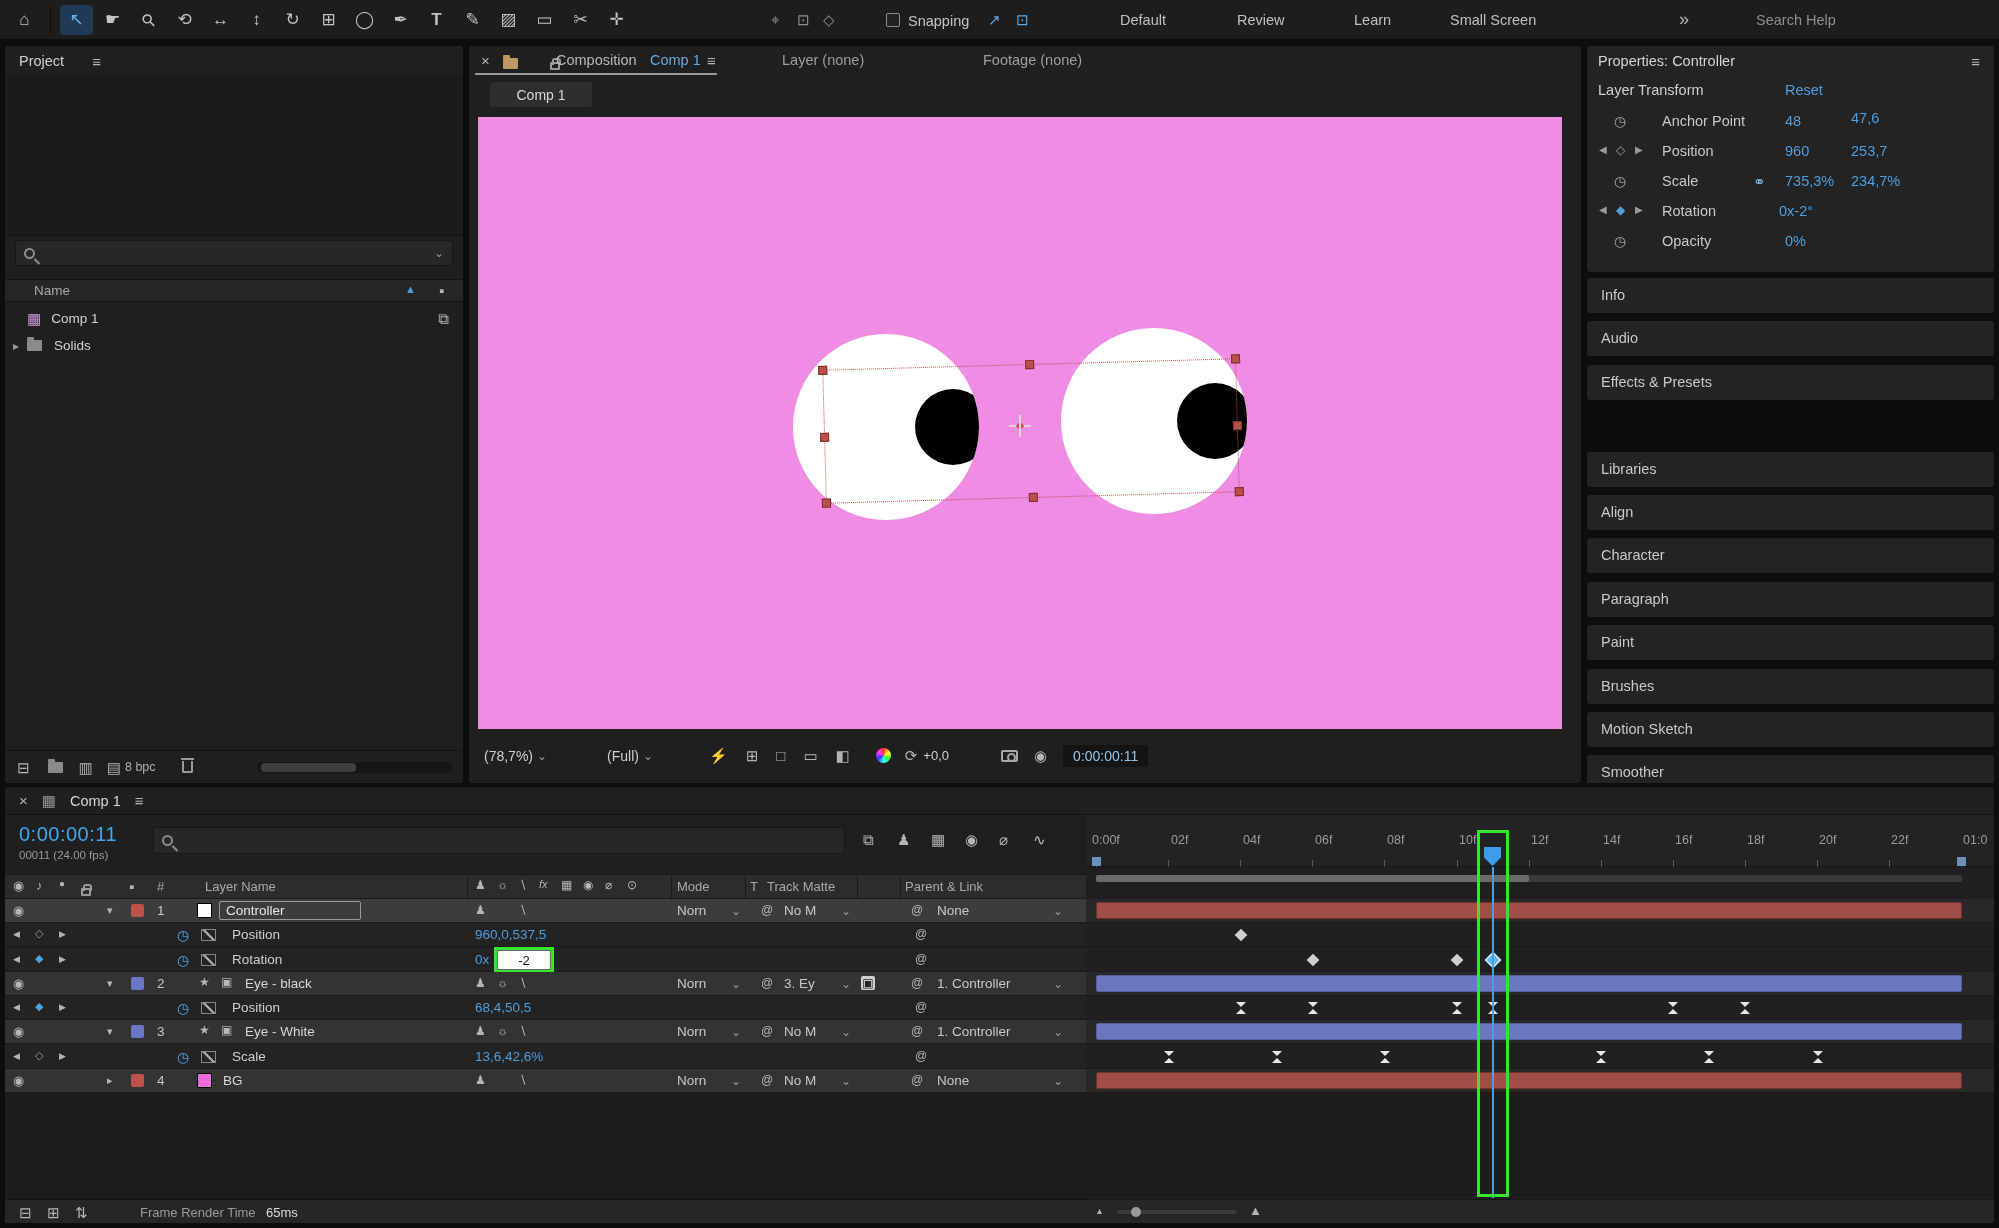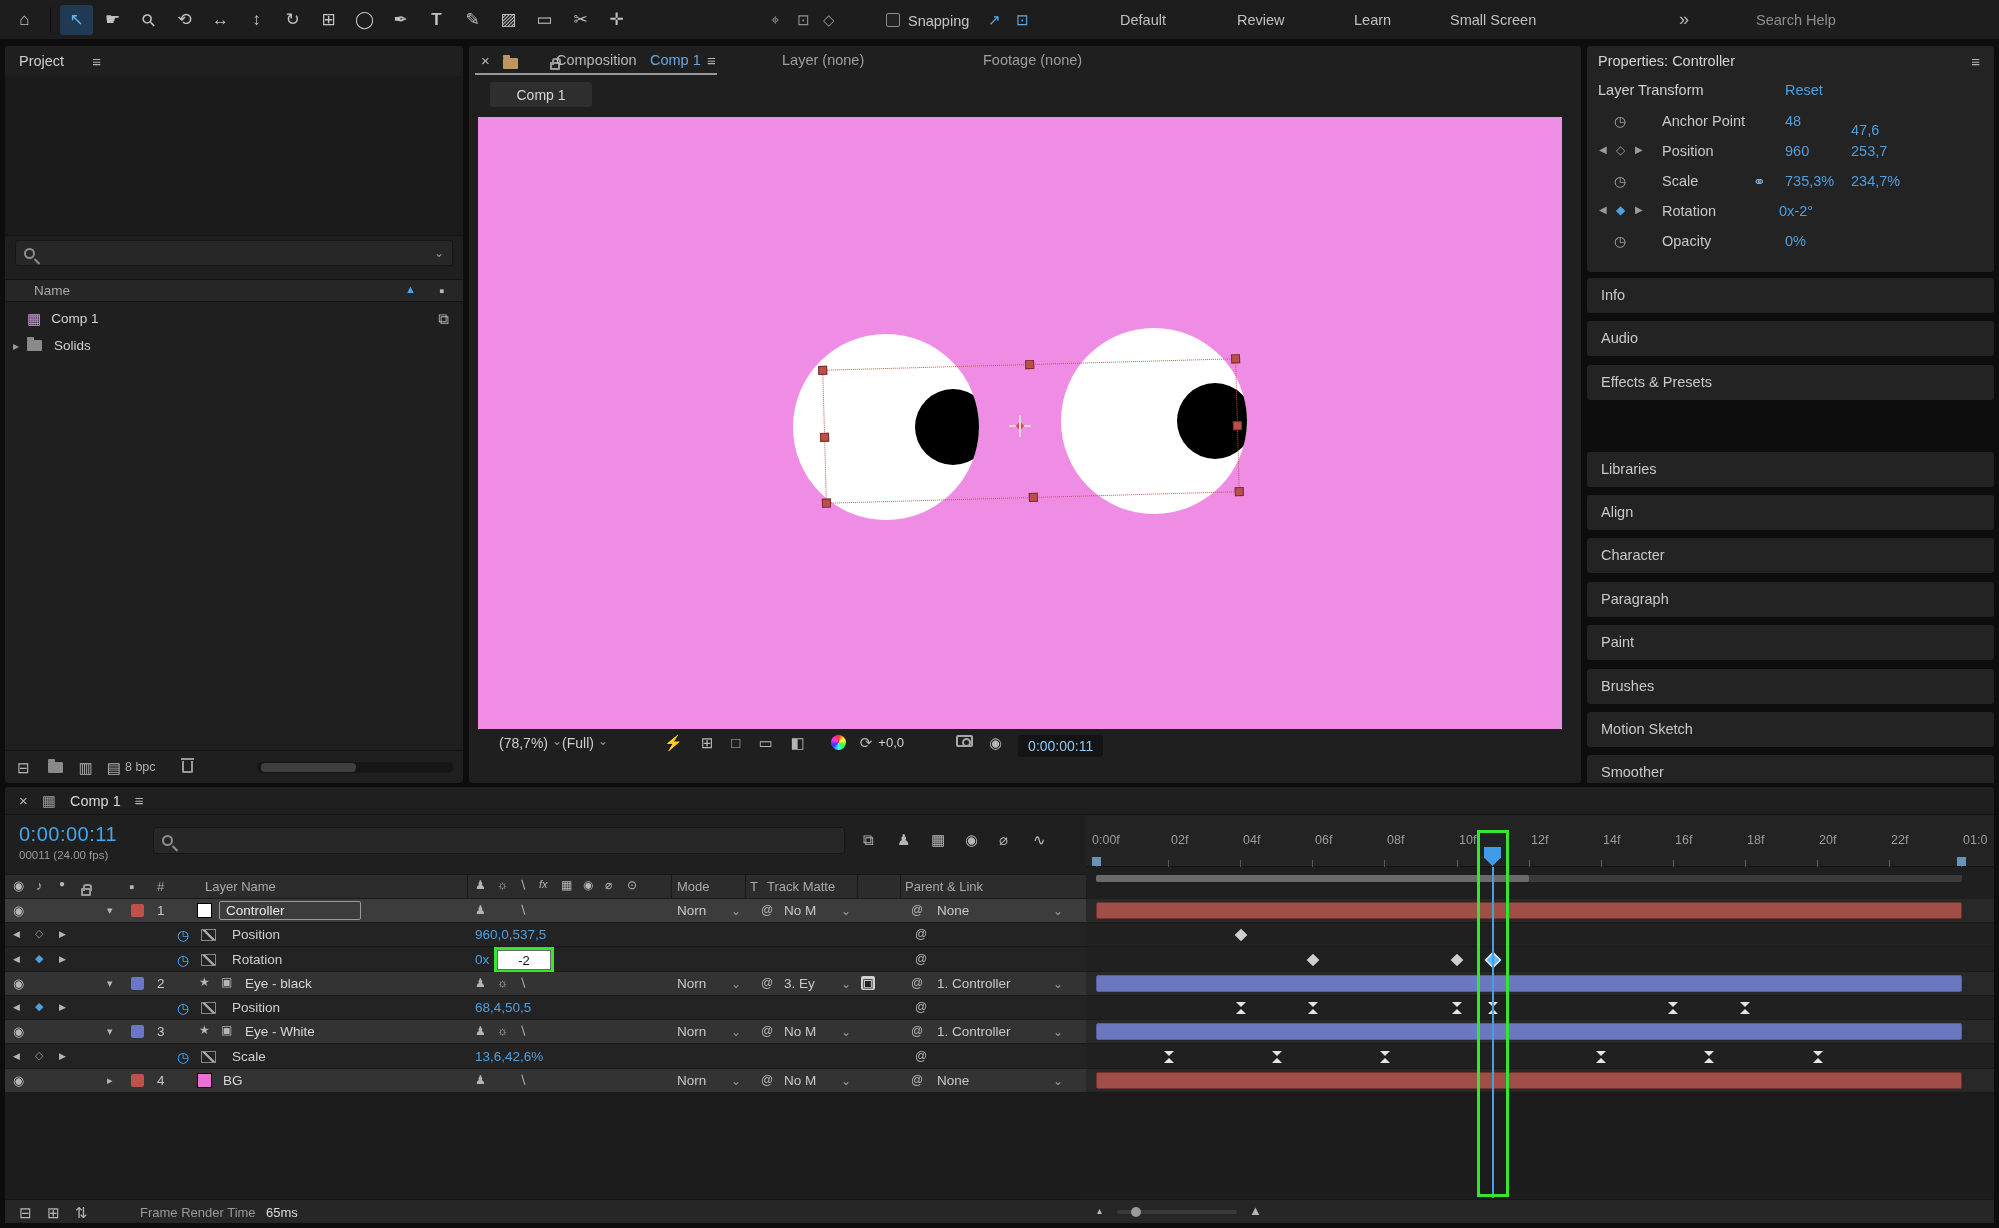"47,6" span.abs { top: 14px -> 2px }
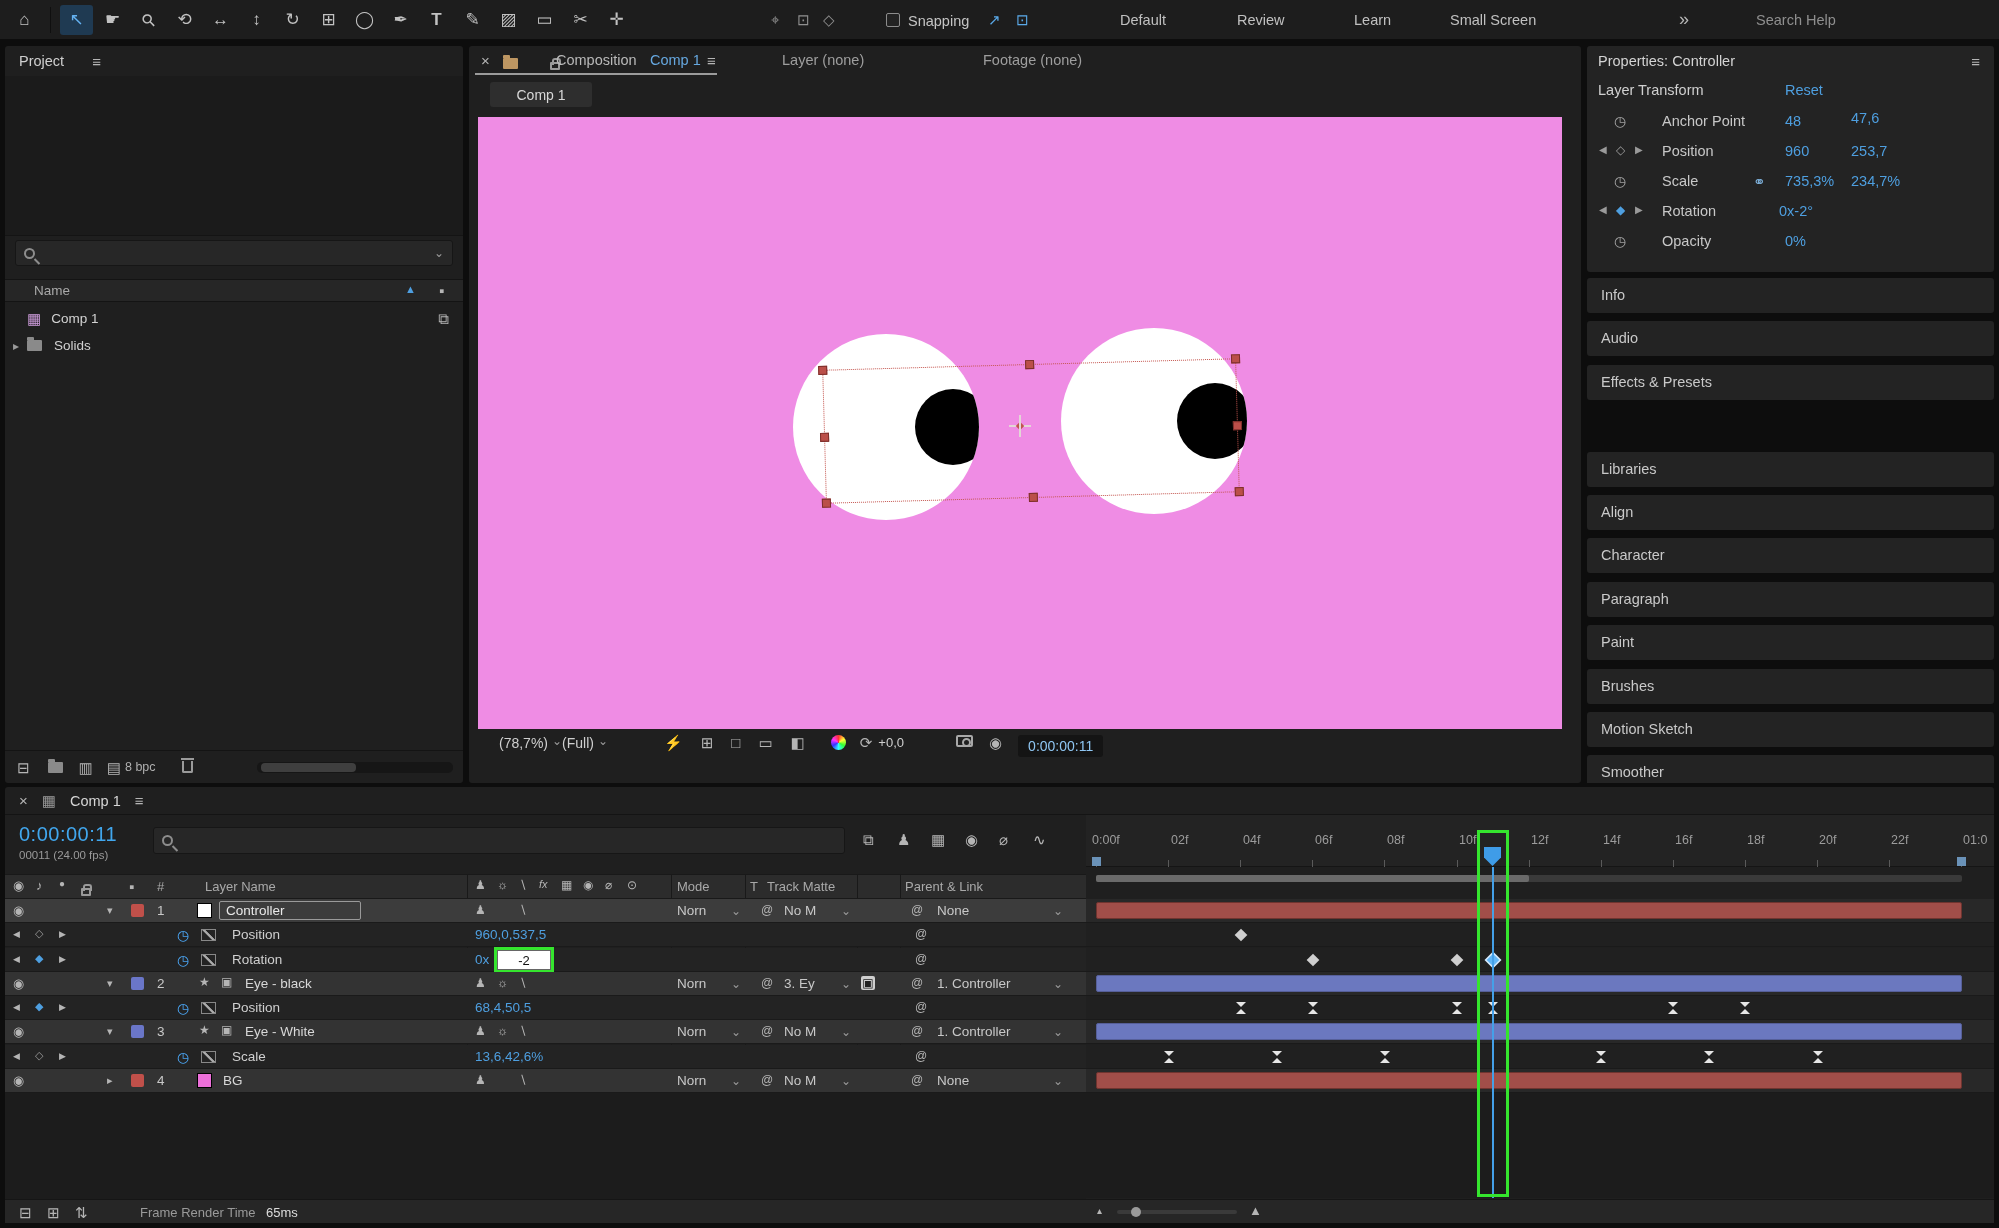"(78,7%)" #viewer .v-footer { align-items: flex-start -> center; left: 16px -> 1px }
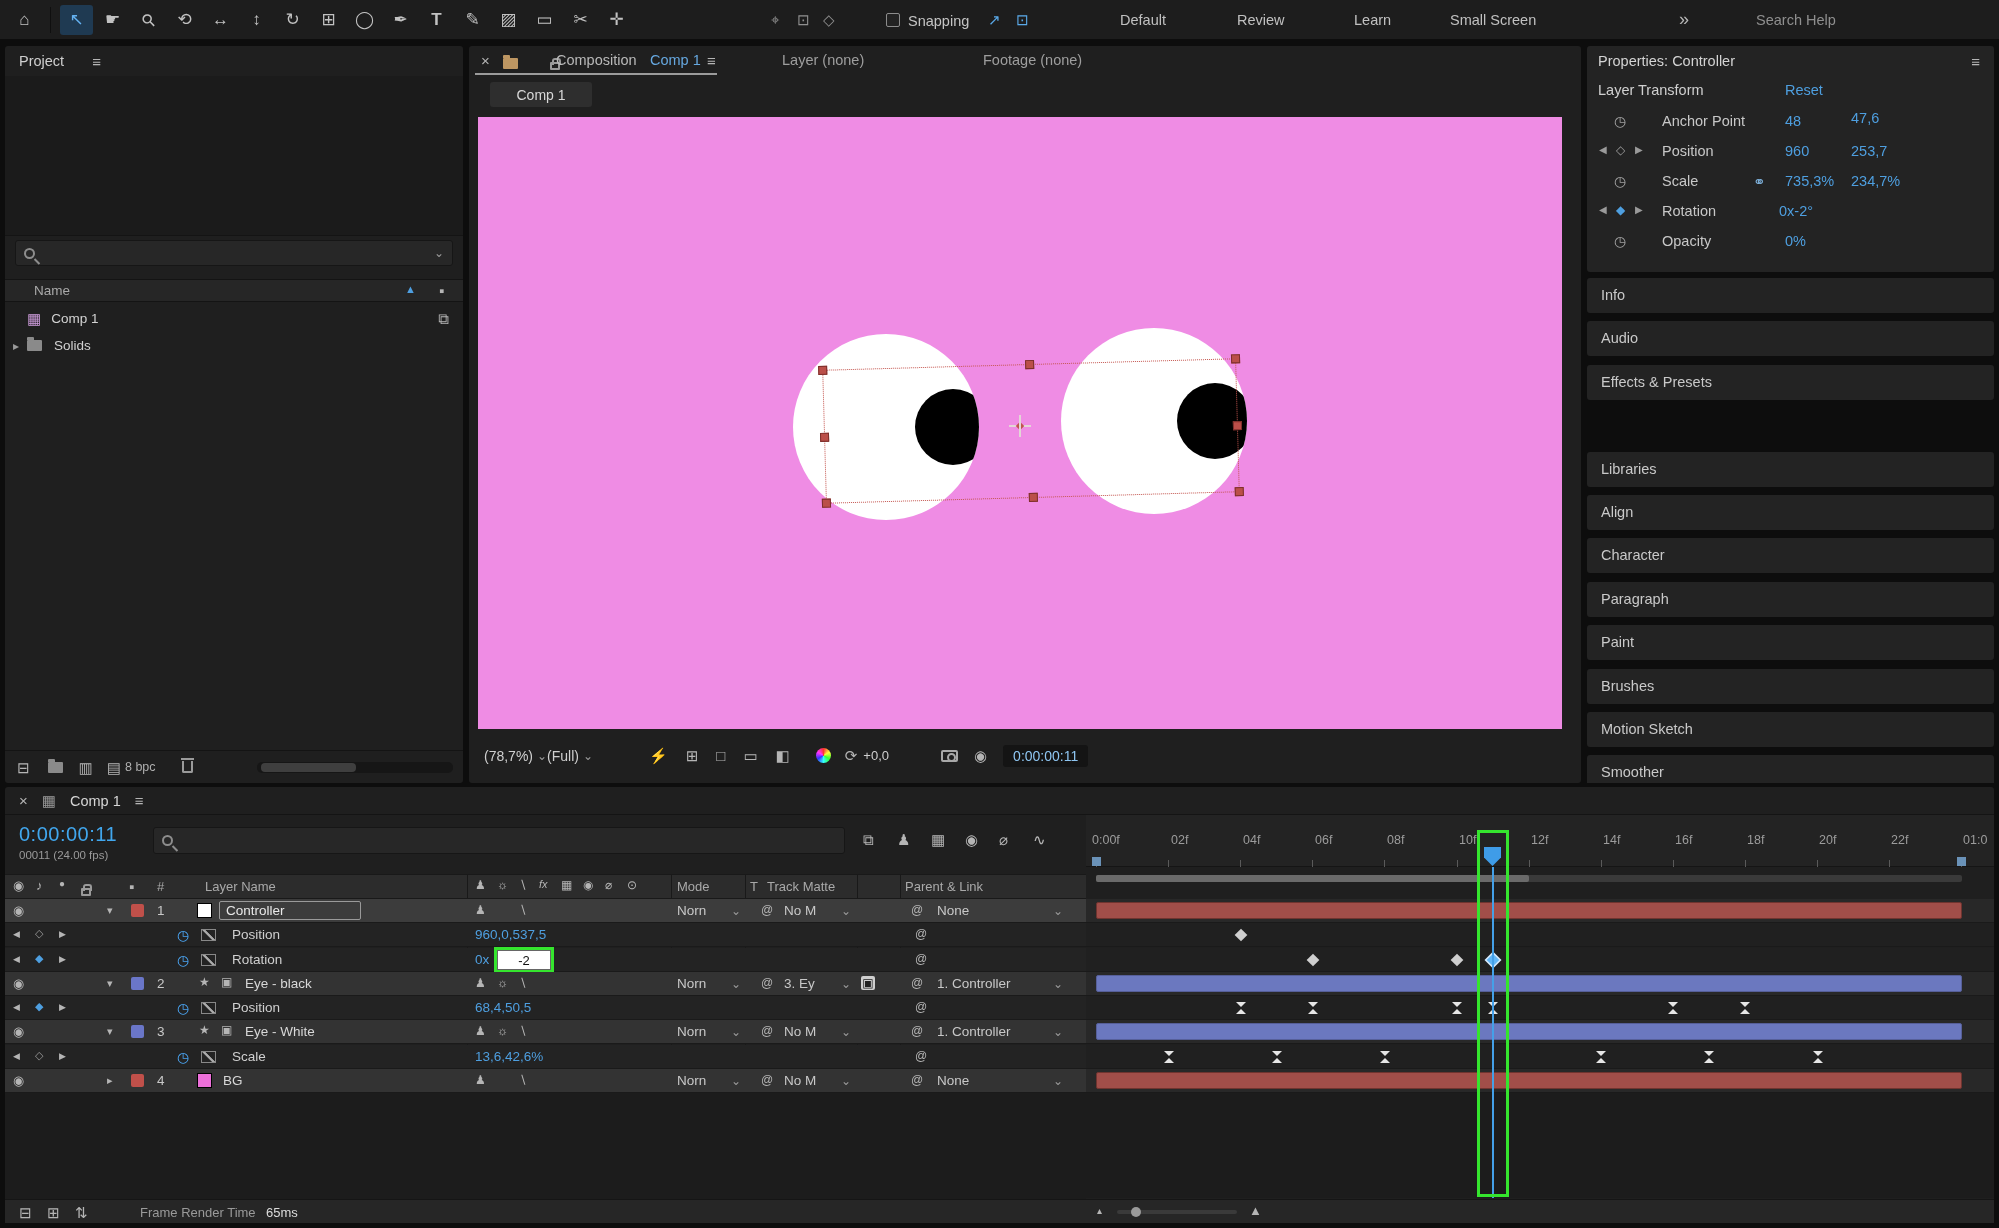"(Full)" span { margin-left: none -> 60px }
